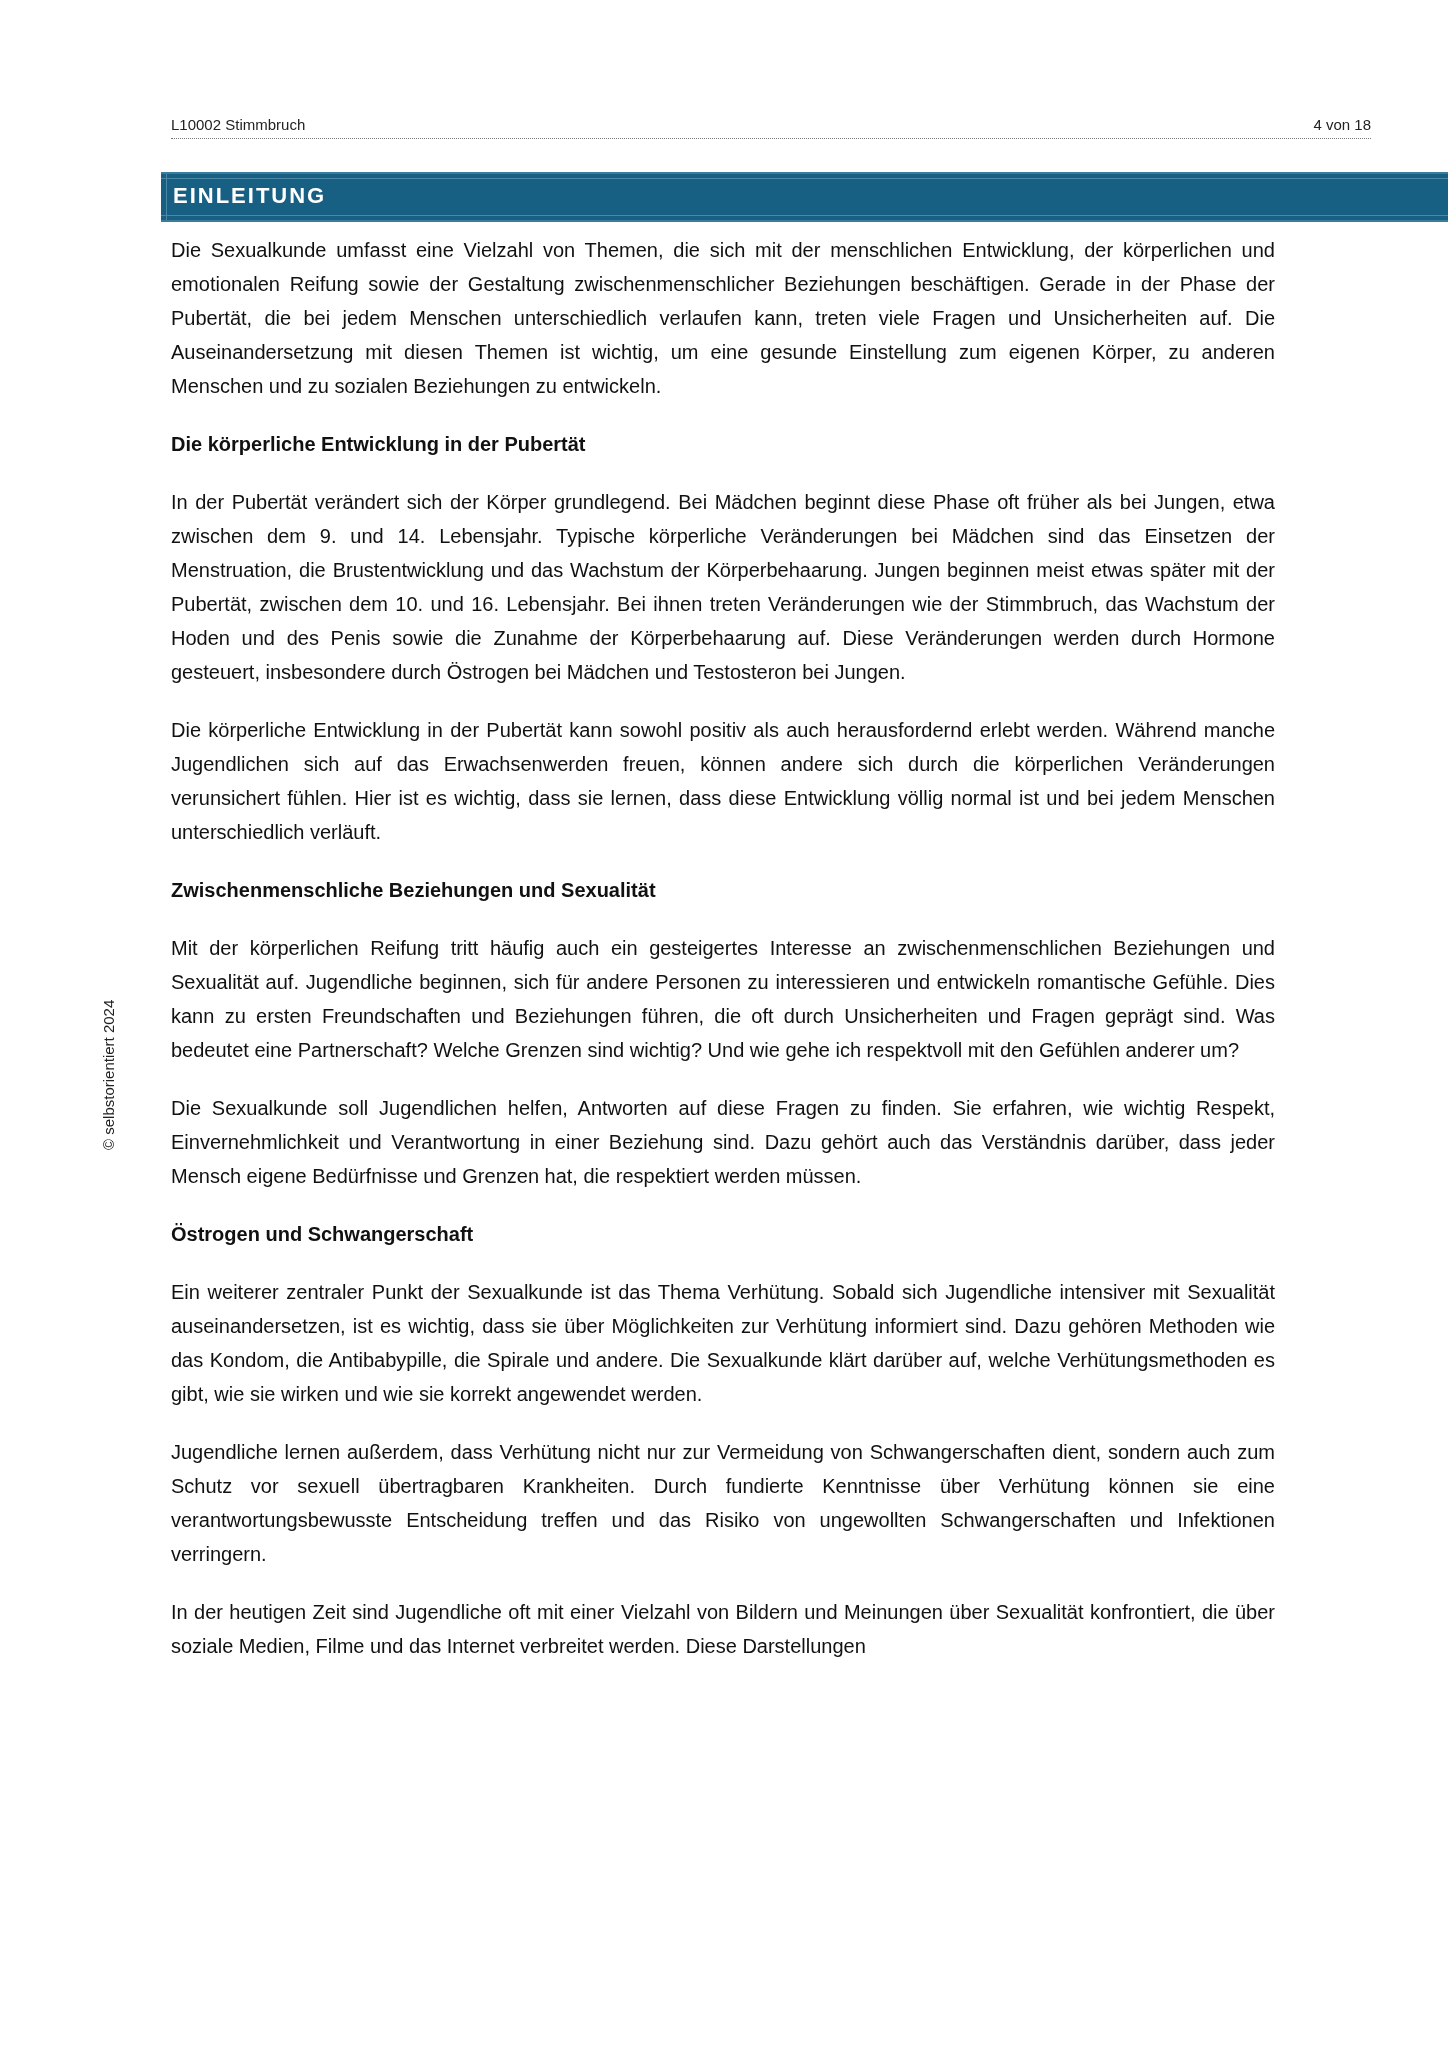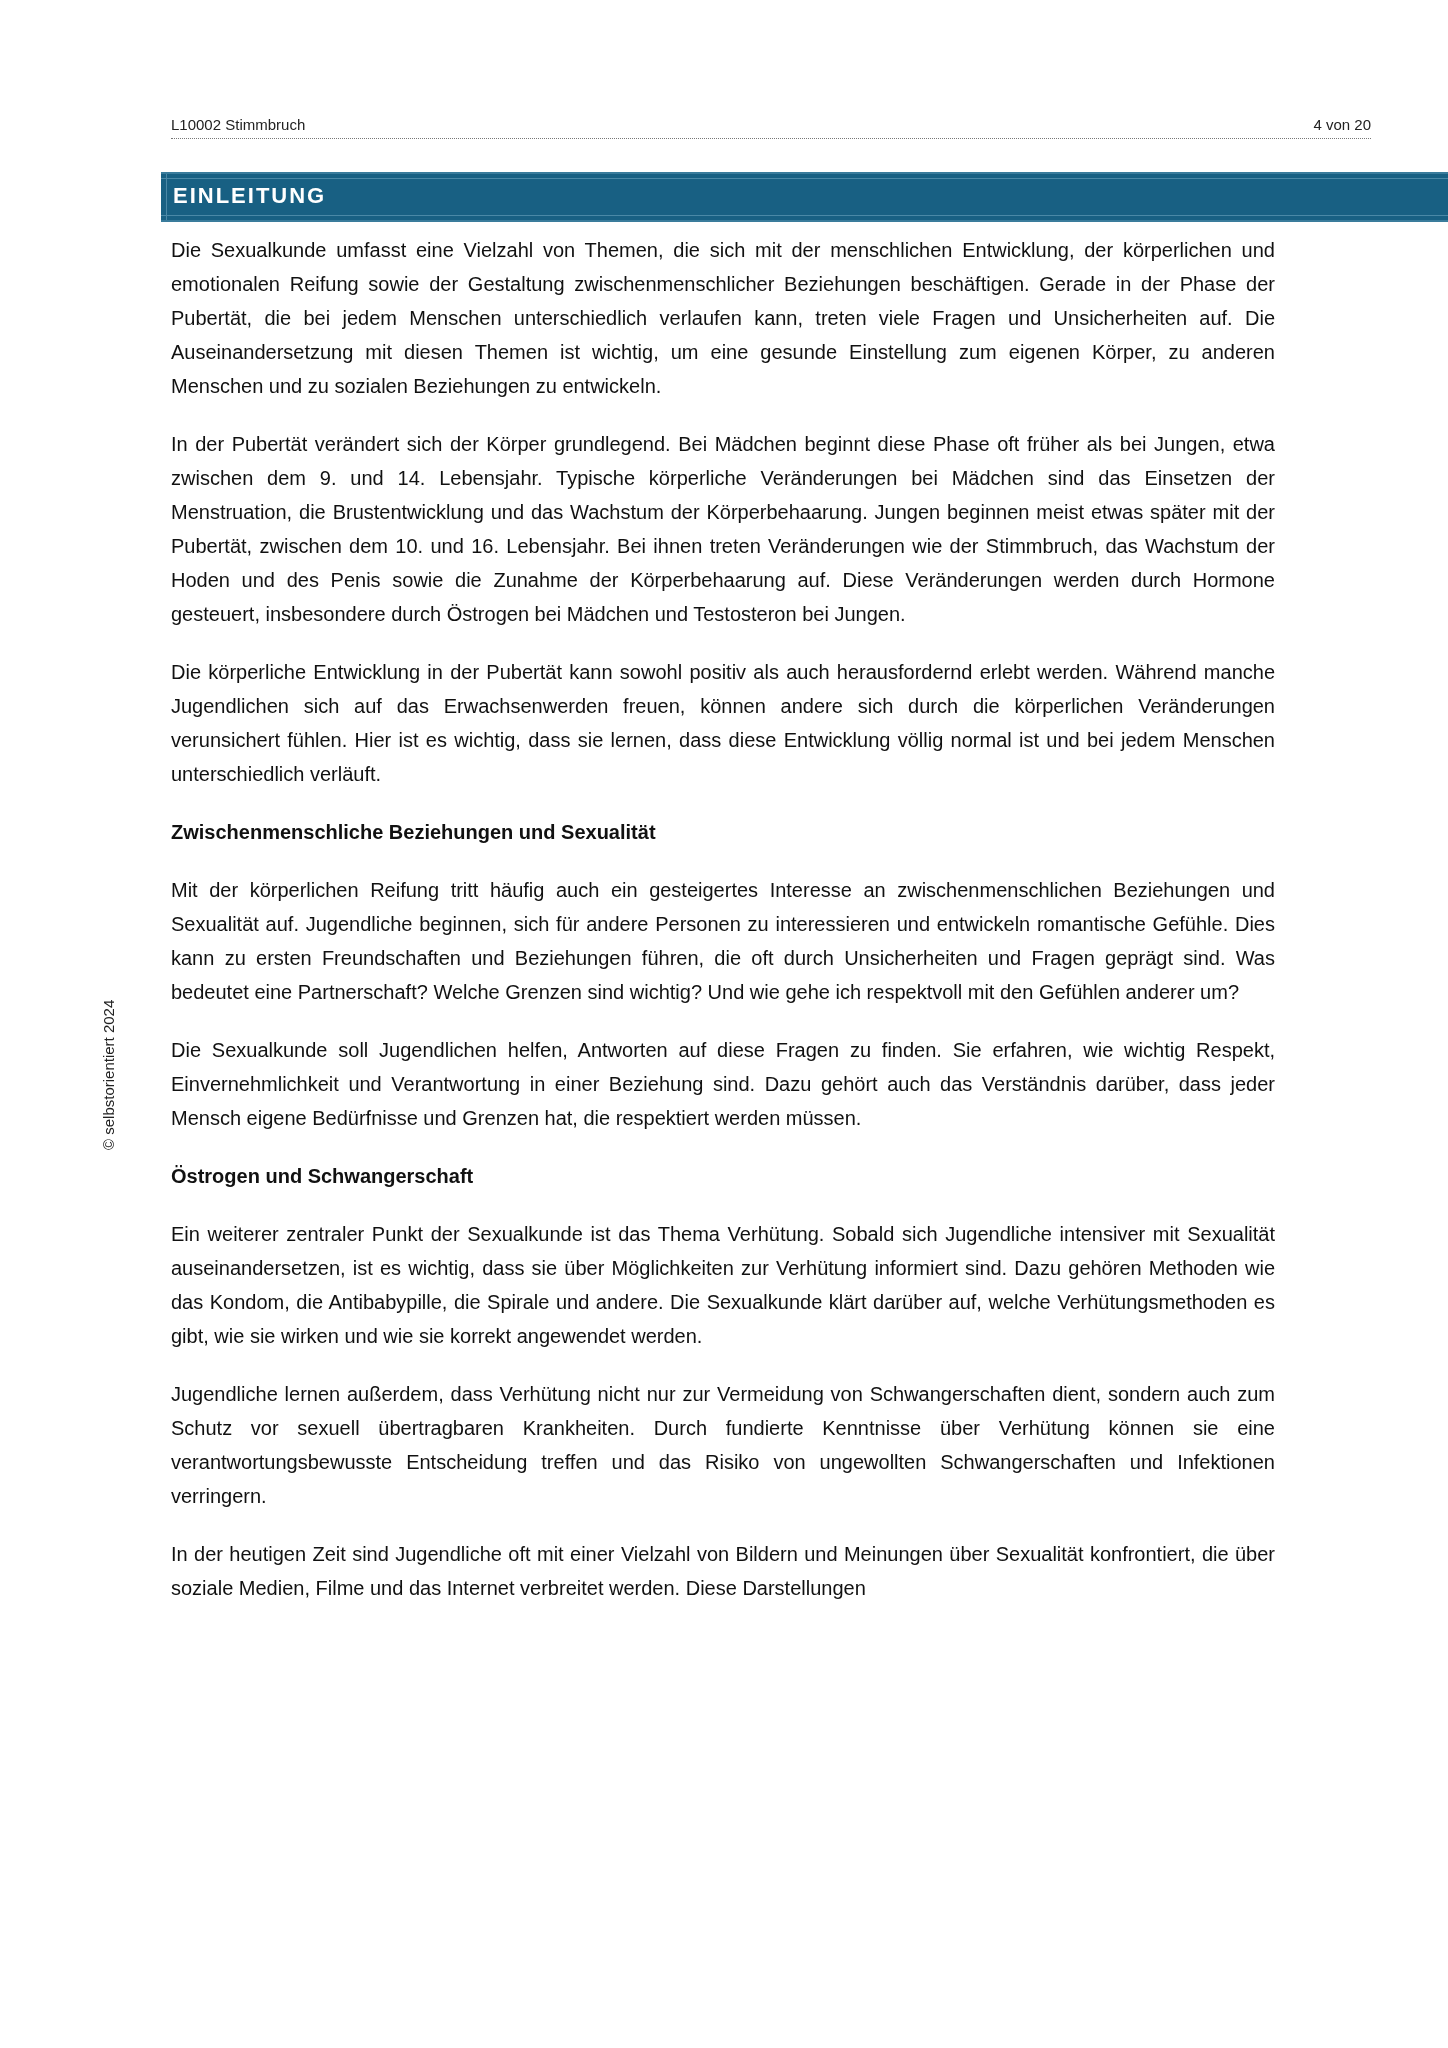"4 von 20" span.right { text: 20 -> 18 }
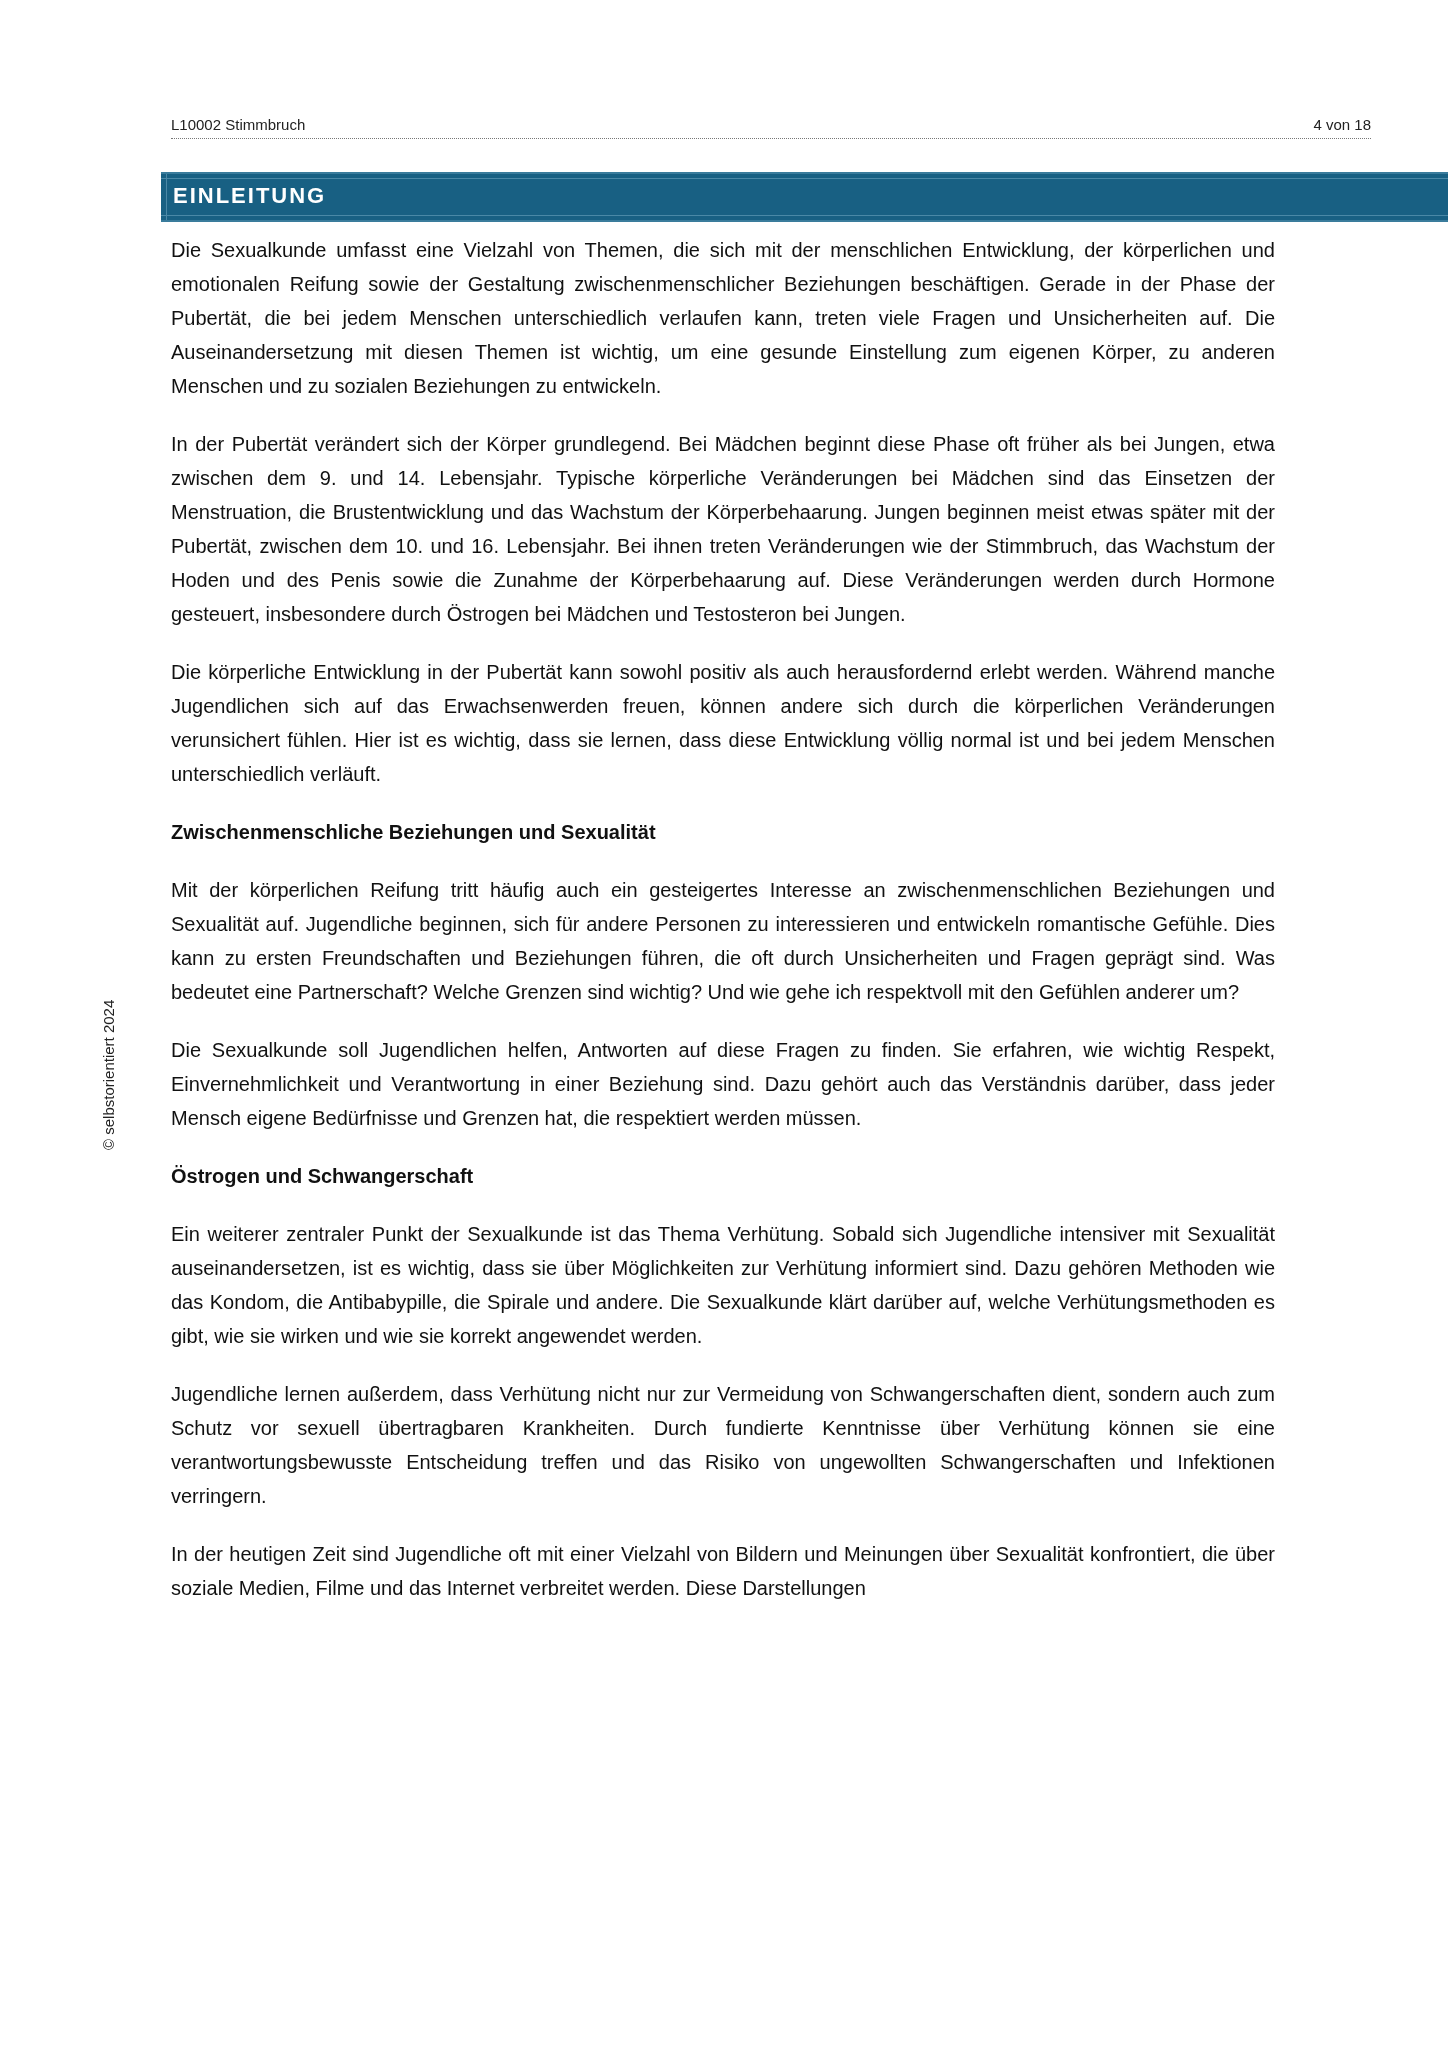"Die körperliche Entwicklung in der Pubertät" h3 { html: none -> <h3>Die körperliche Entwicklung in der Pubertät</h3> }
